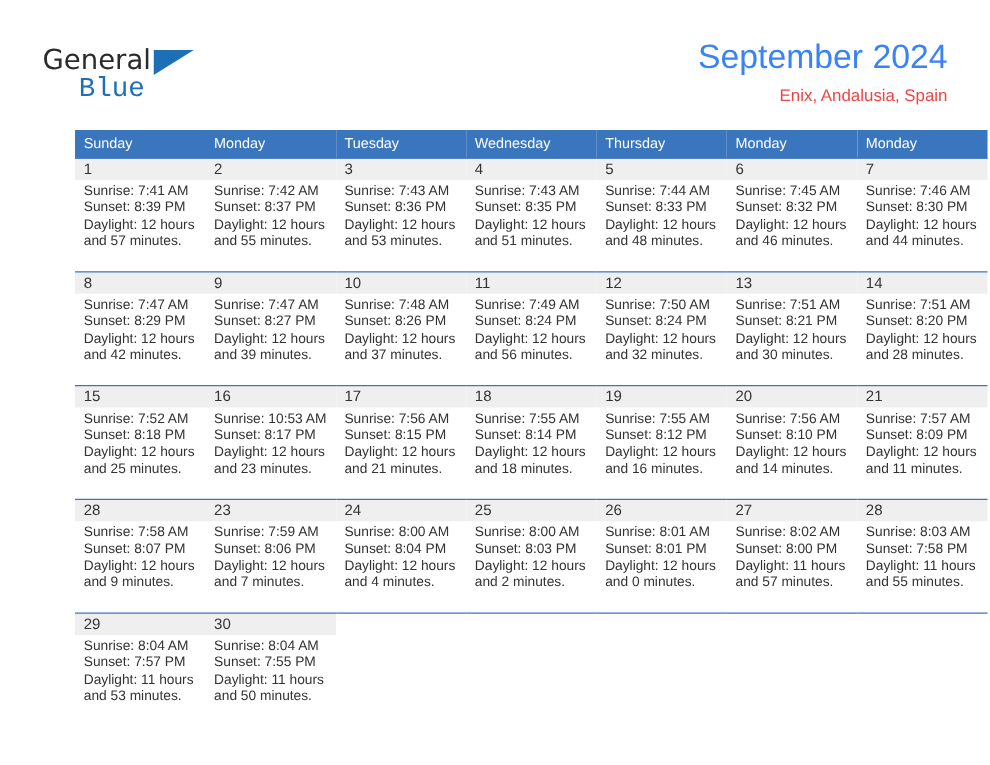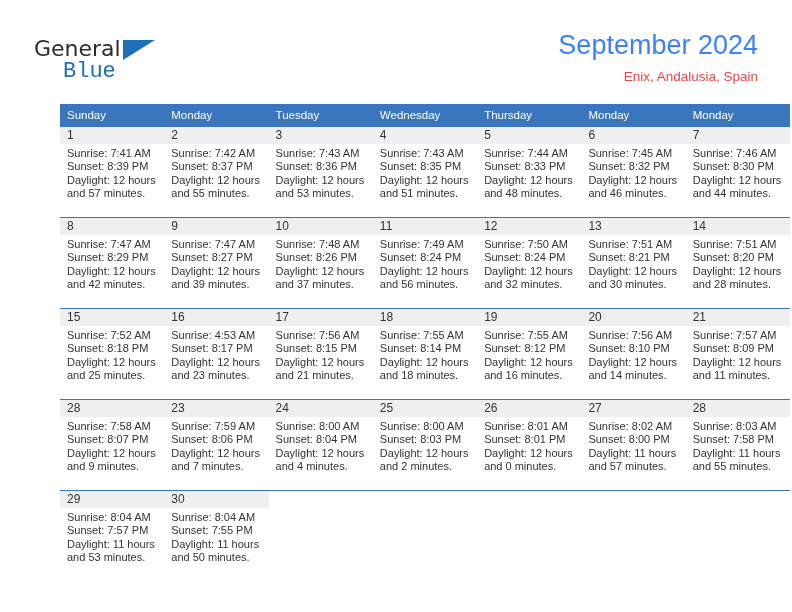"Sunrise: 4:53 AM" div { text: 4:53 -> 10:53 }
